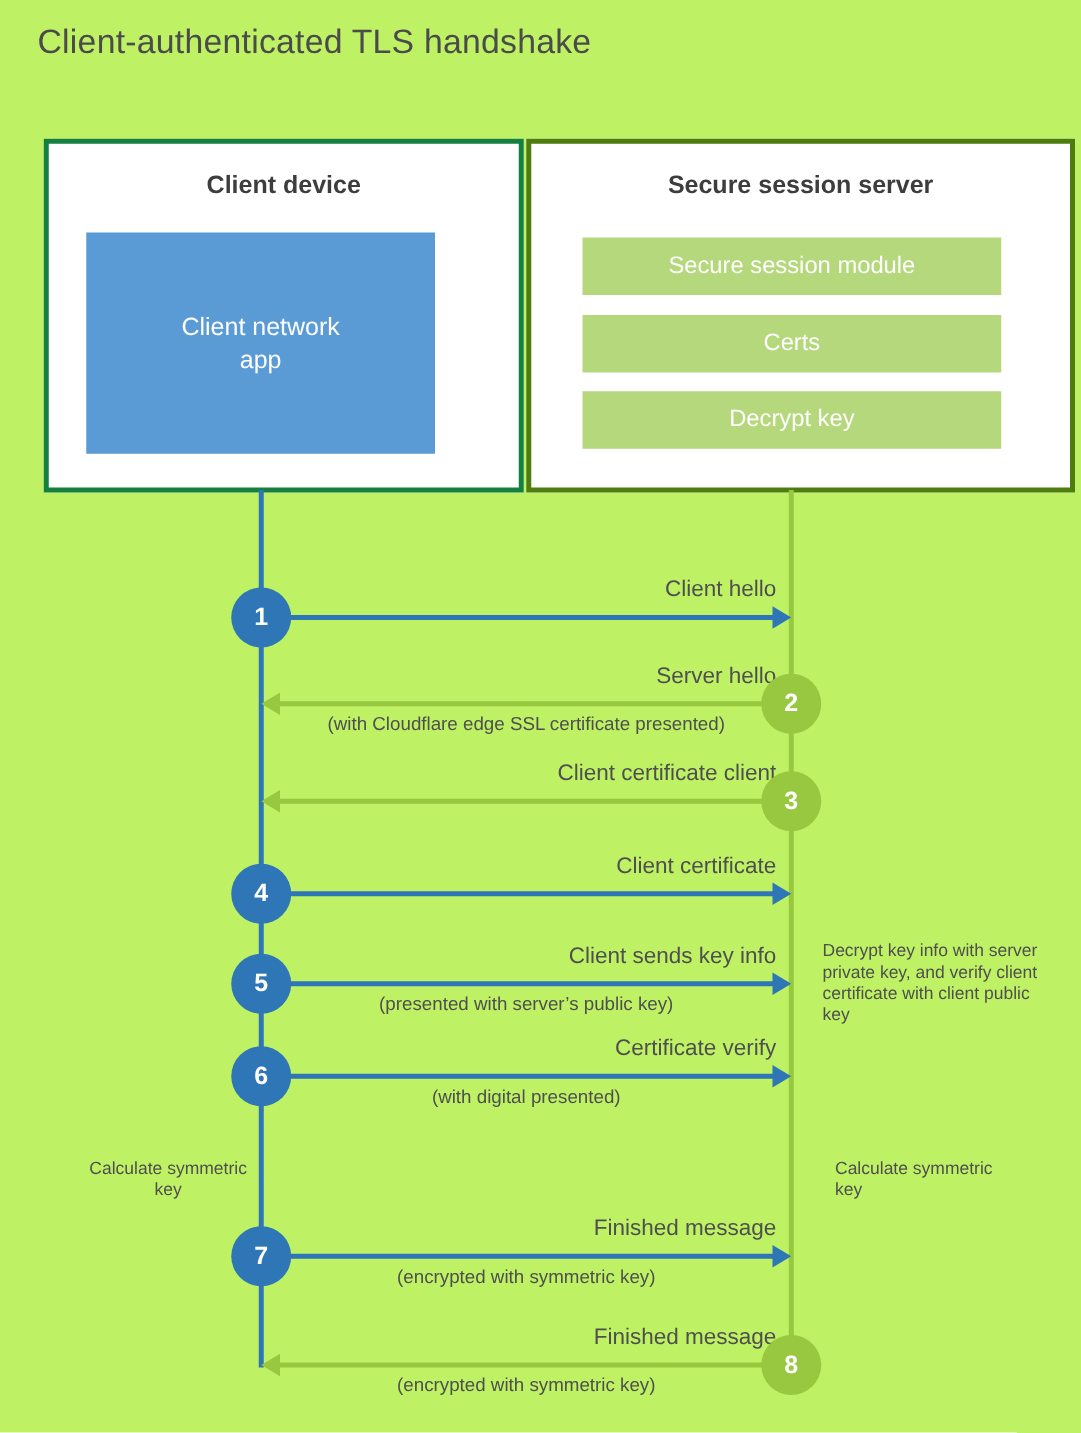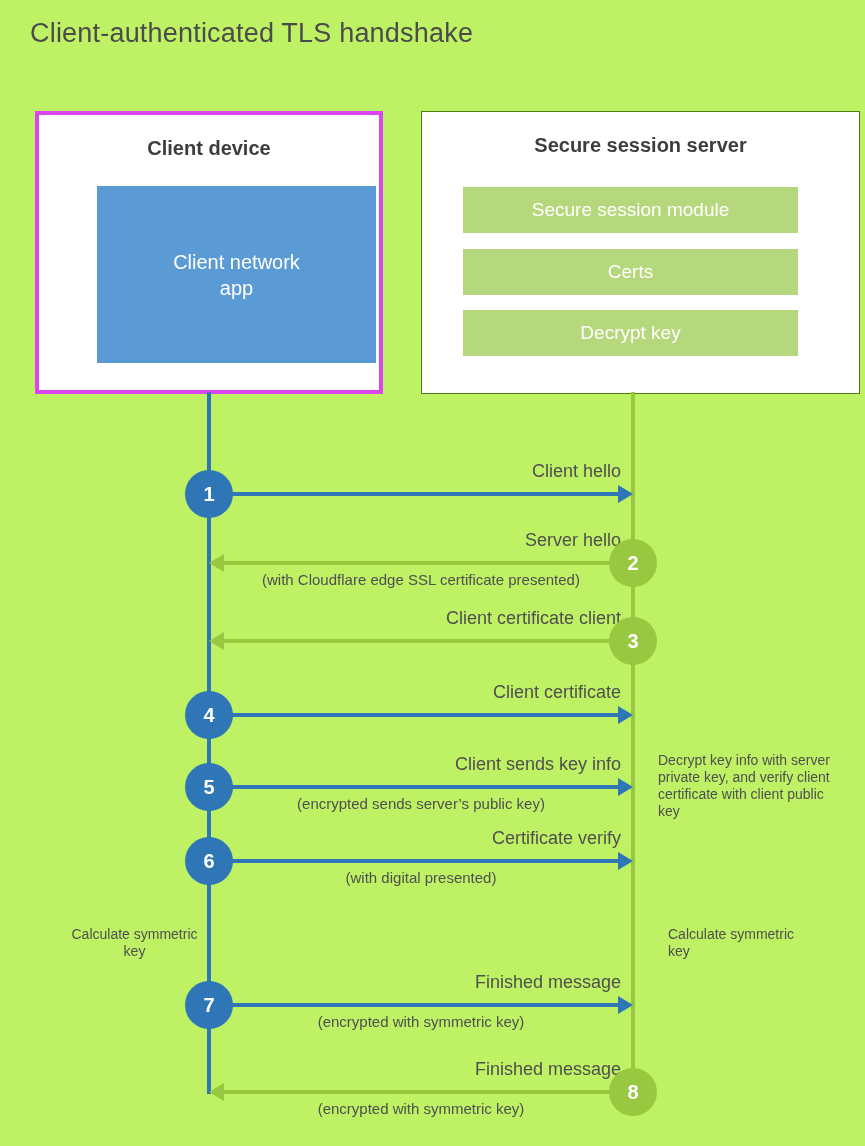"Client device" .client-box { border: 4px solid #d946ef -> 4px solid #15803d; width: 348px -> 384px }
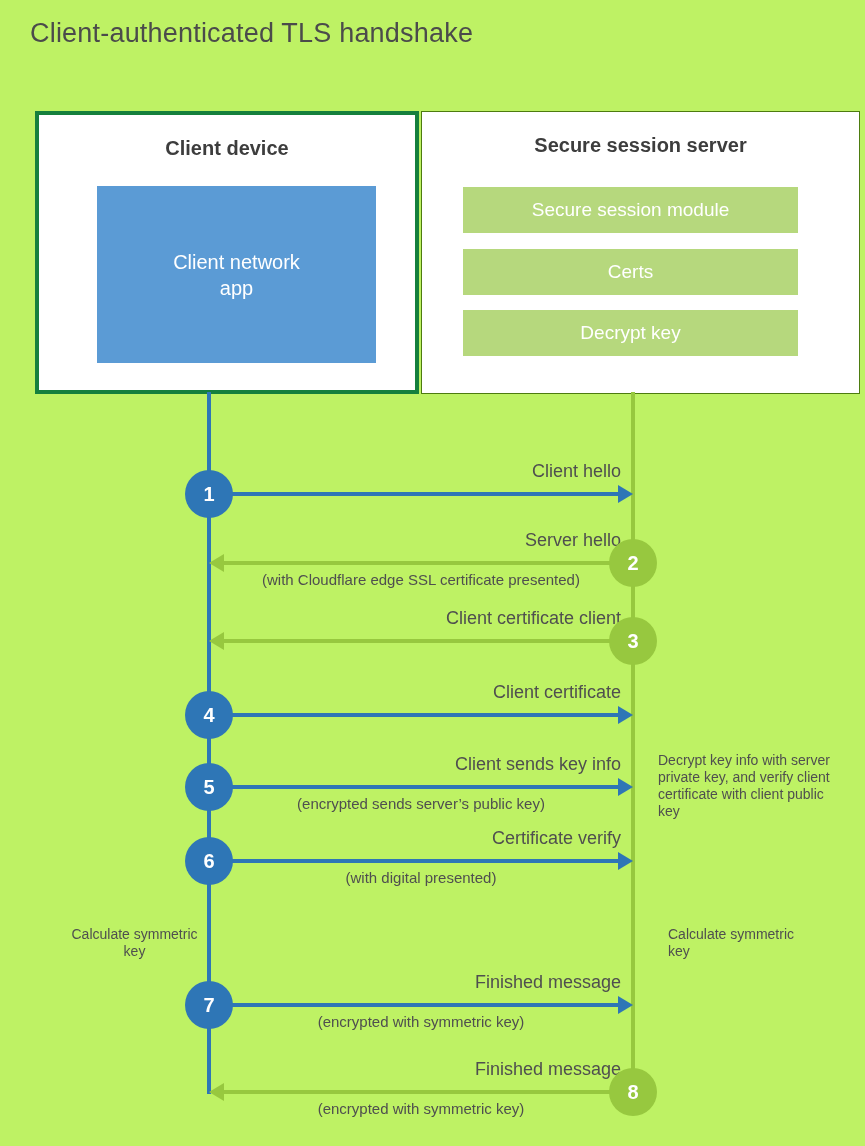"Secure session server" .server-box { border: 1px solid #4d7c0f -> 4px solid #4d7c0f }
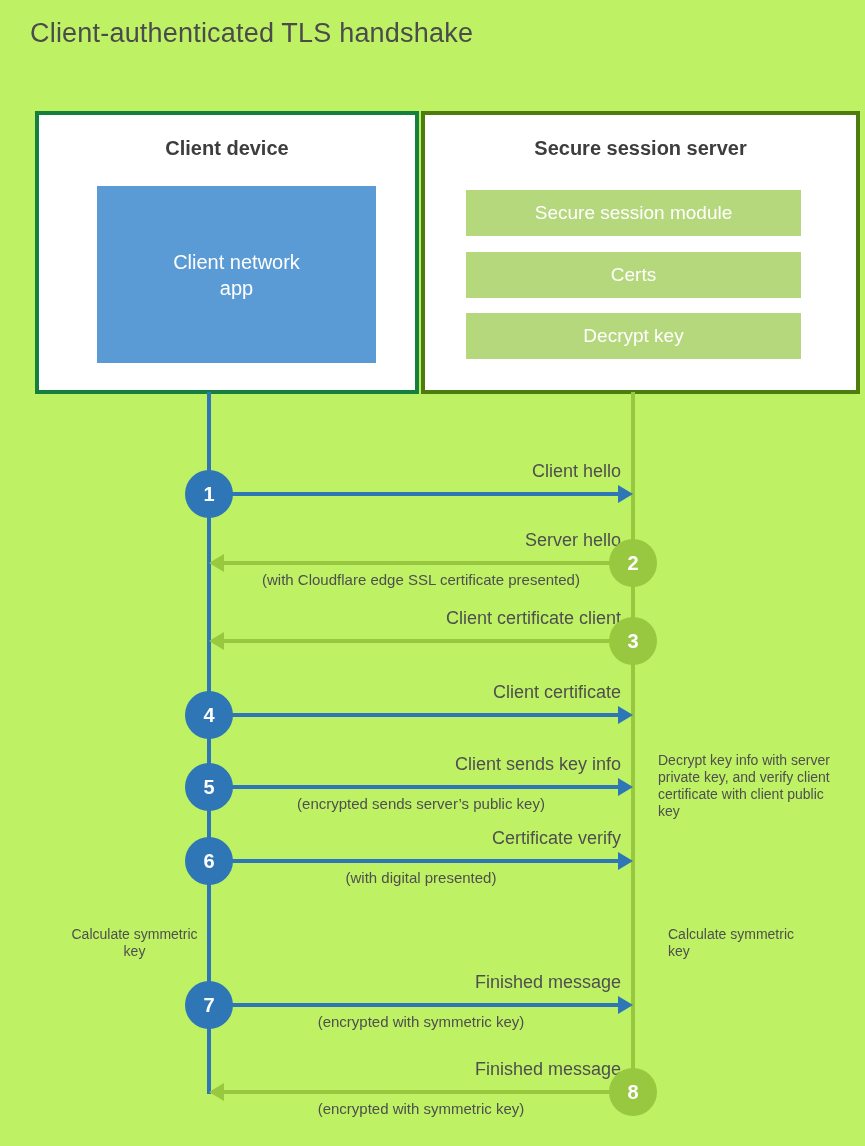"Client network app" .app-box { margin-left: 28px -> none }
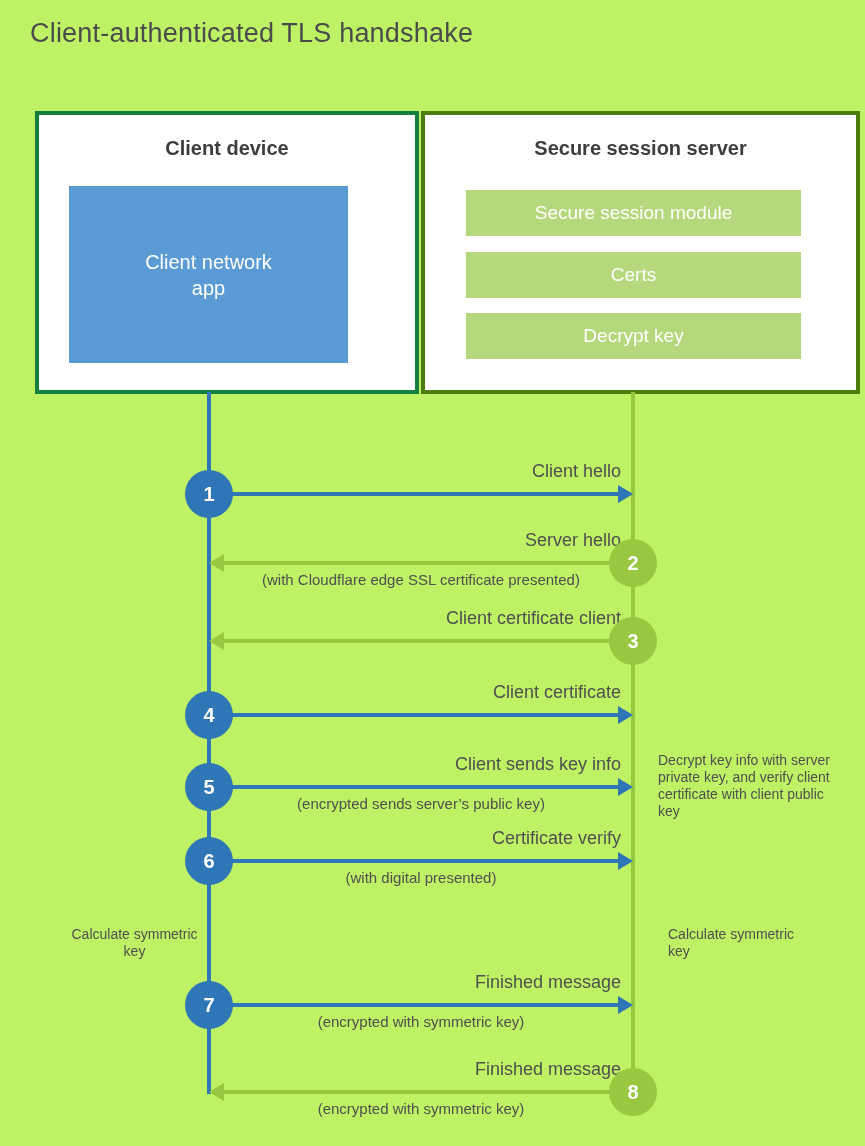"(encrypted sends server’s public key)" div.asub { text: encrypted sends -> presented with }
